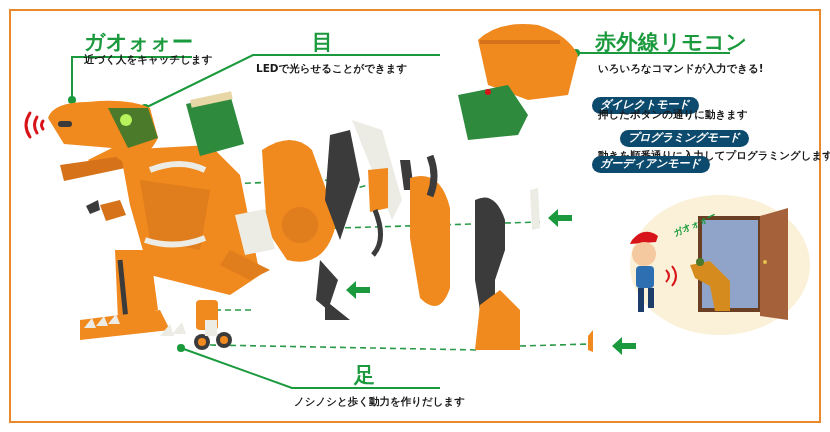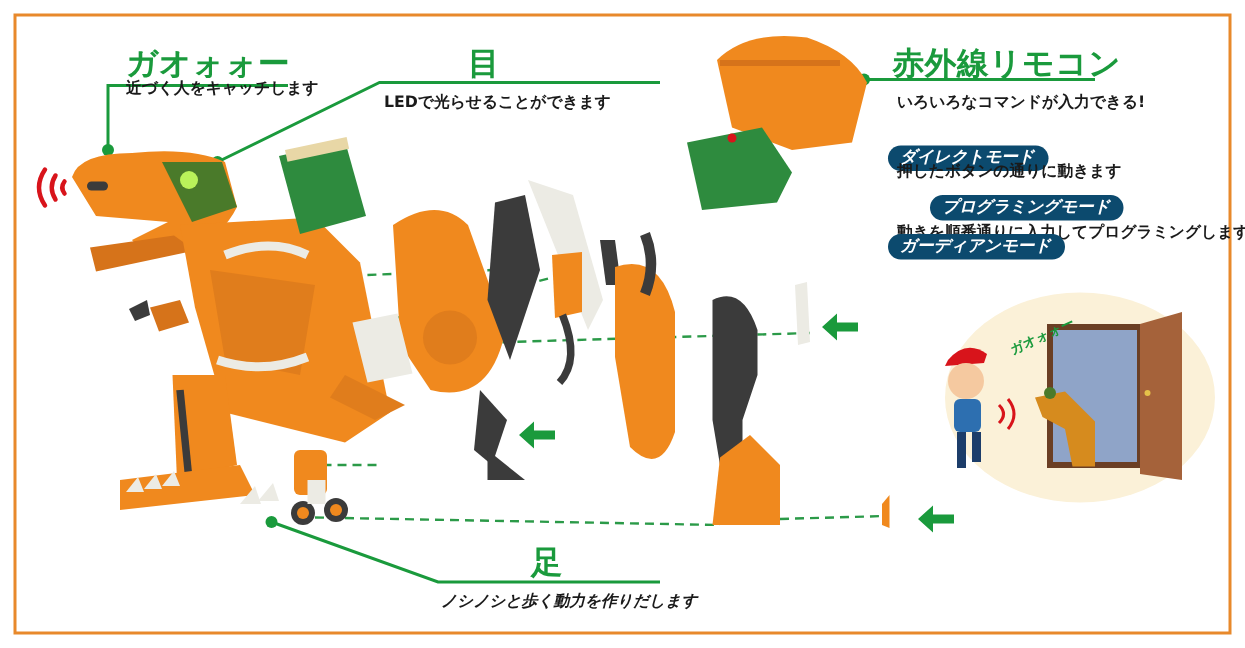"ノシノシと歩く動力を作りだします" div.desc { font-style: italic -> none }
